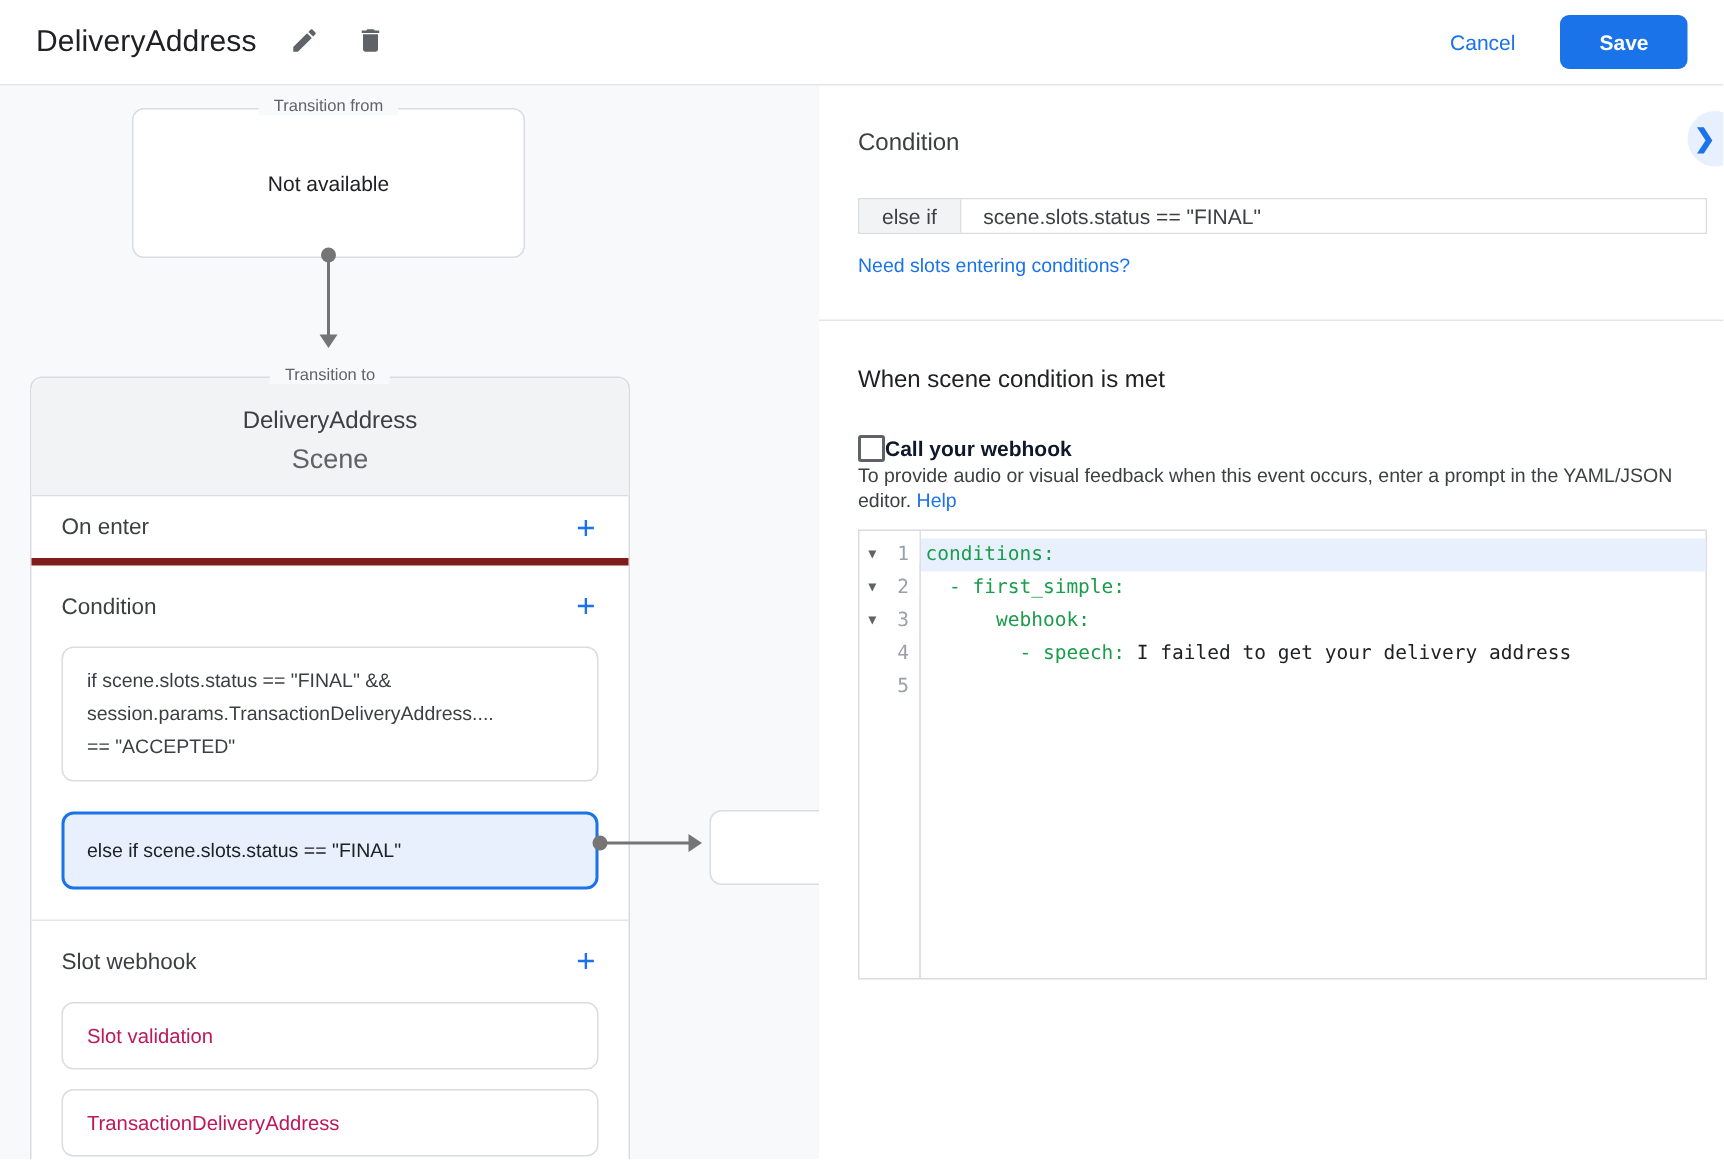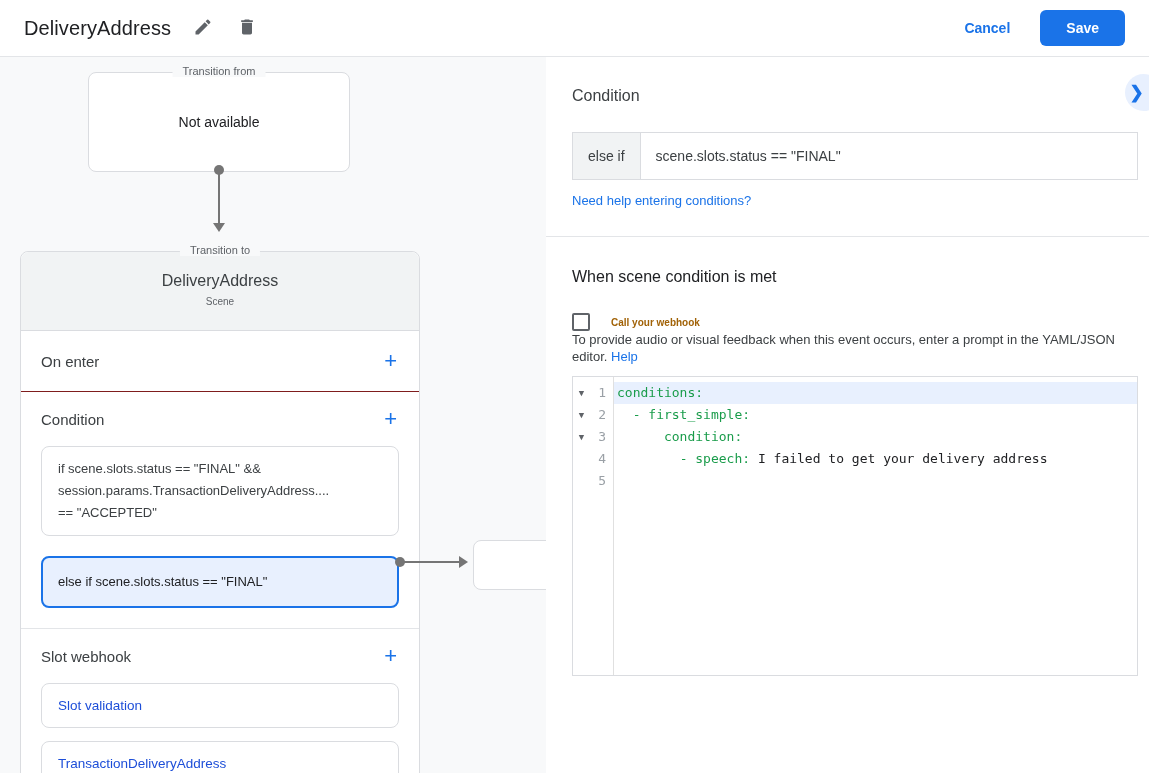"Cancel" .btn-text { font-weight: bold -> normal }
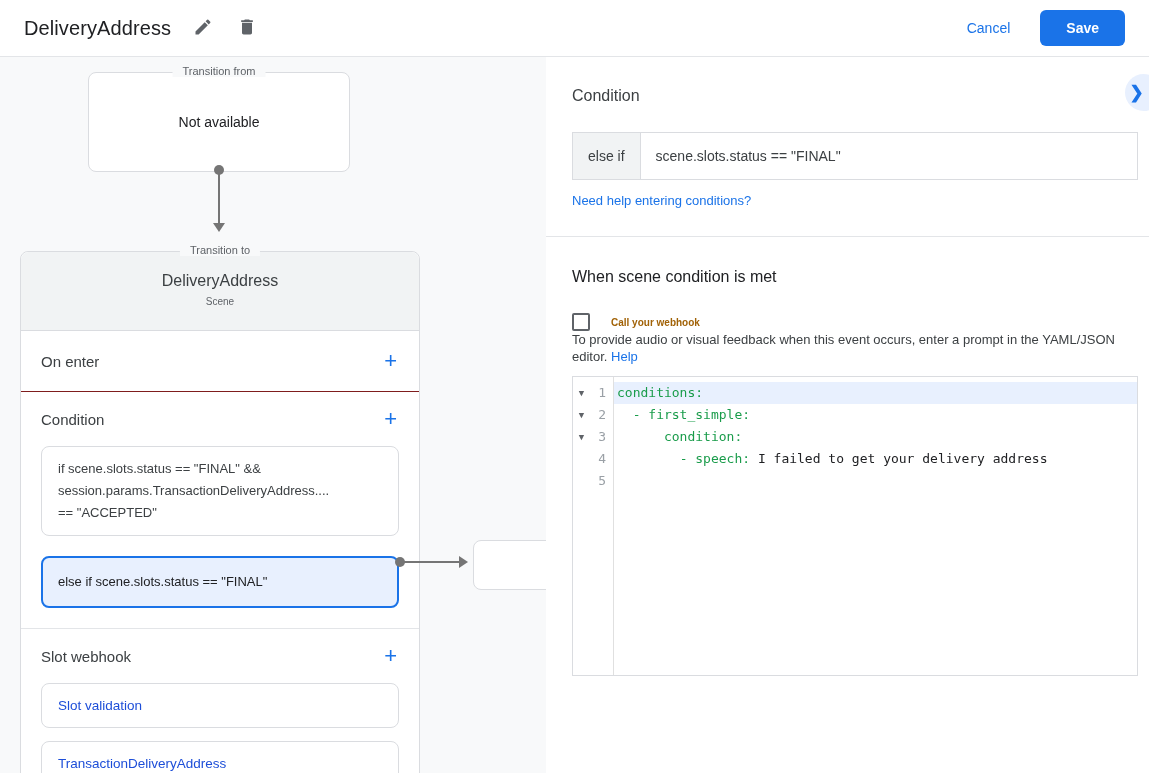"else if" .cond-row { height: 48px -> 24px }
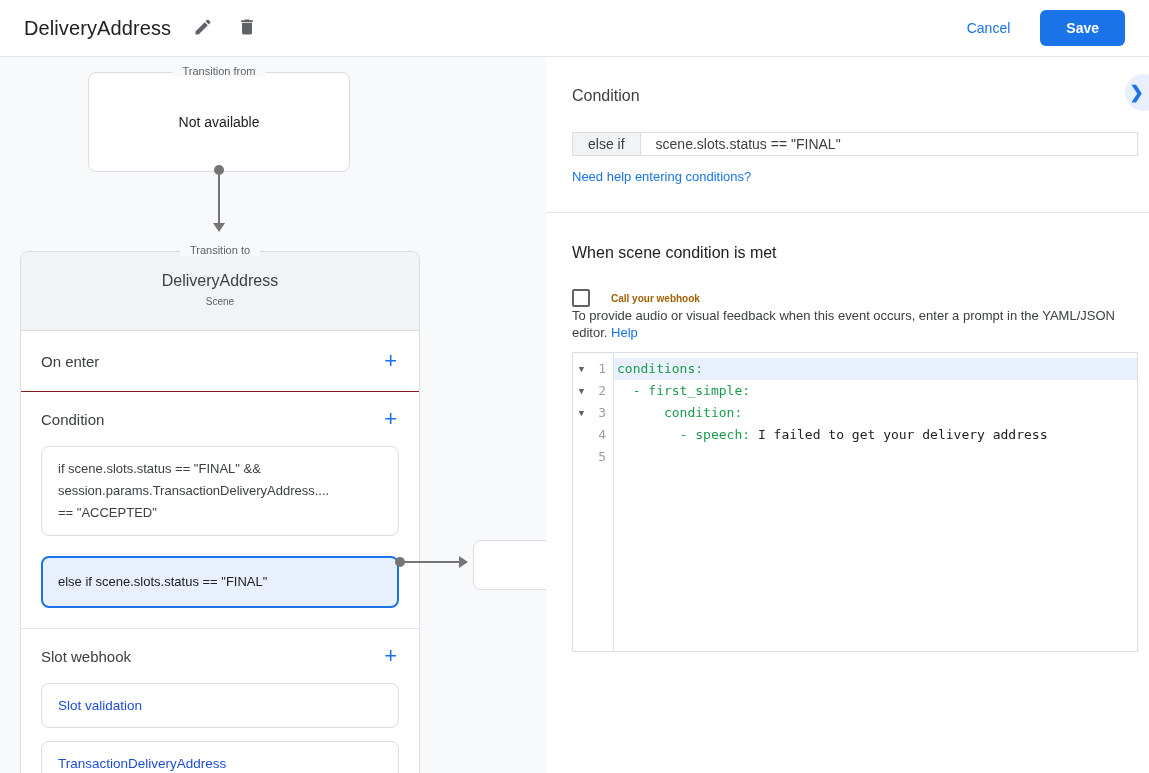"Need help entering conditions?" a.help-link { text: help -> slots }
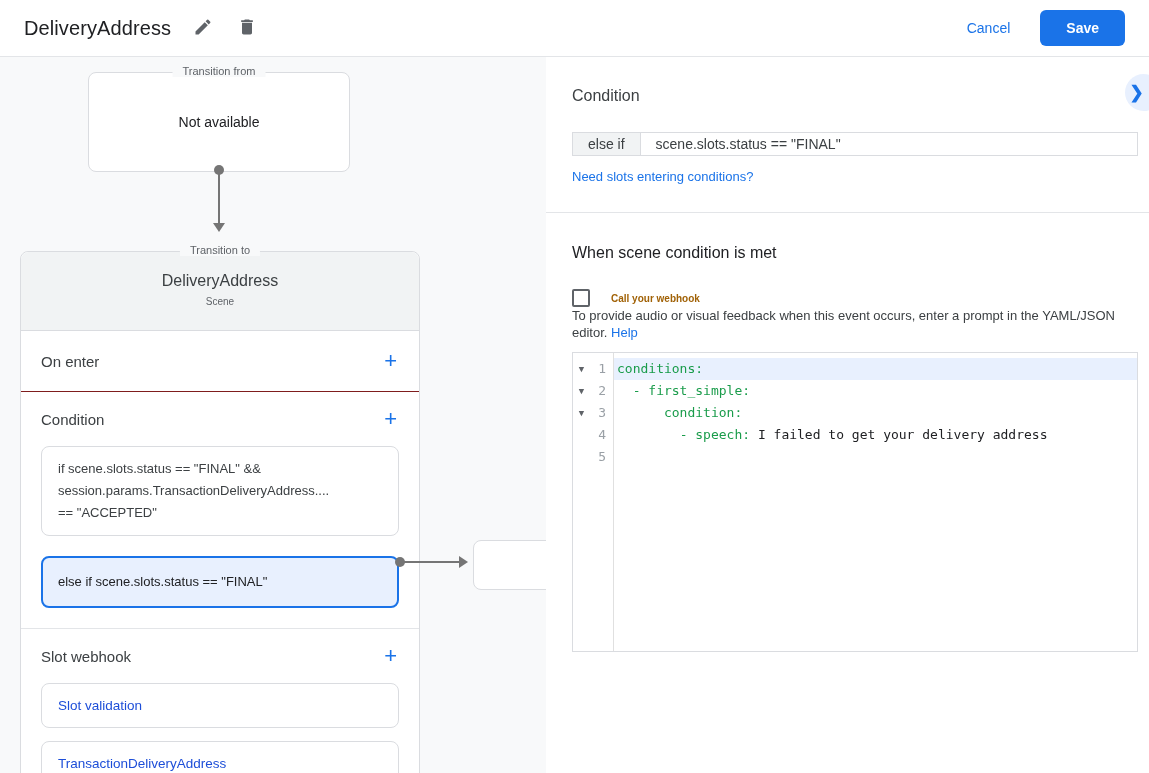"Scene" .scene-sub { font-size: 10px -> 18px }
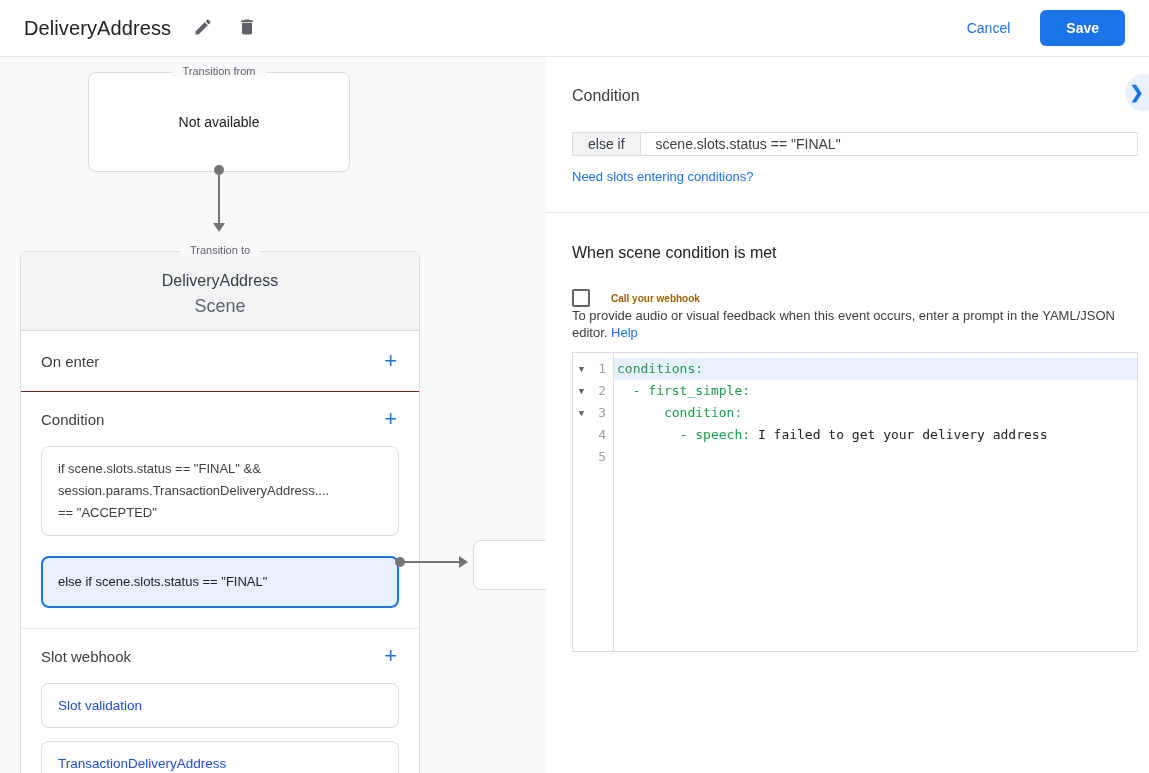"Call your webhook" .check-label { color: #a16207 -> #0f172a; font-size: 10px -> 14px; margin-left: 21px -> 0 }
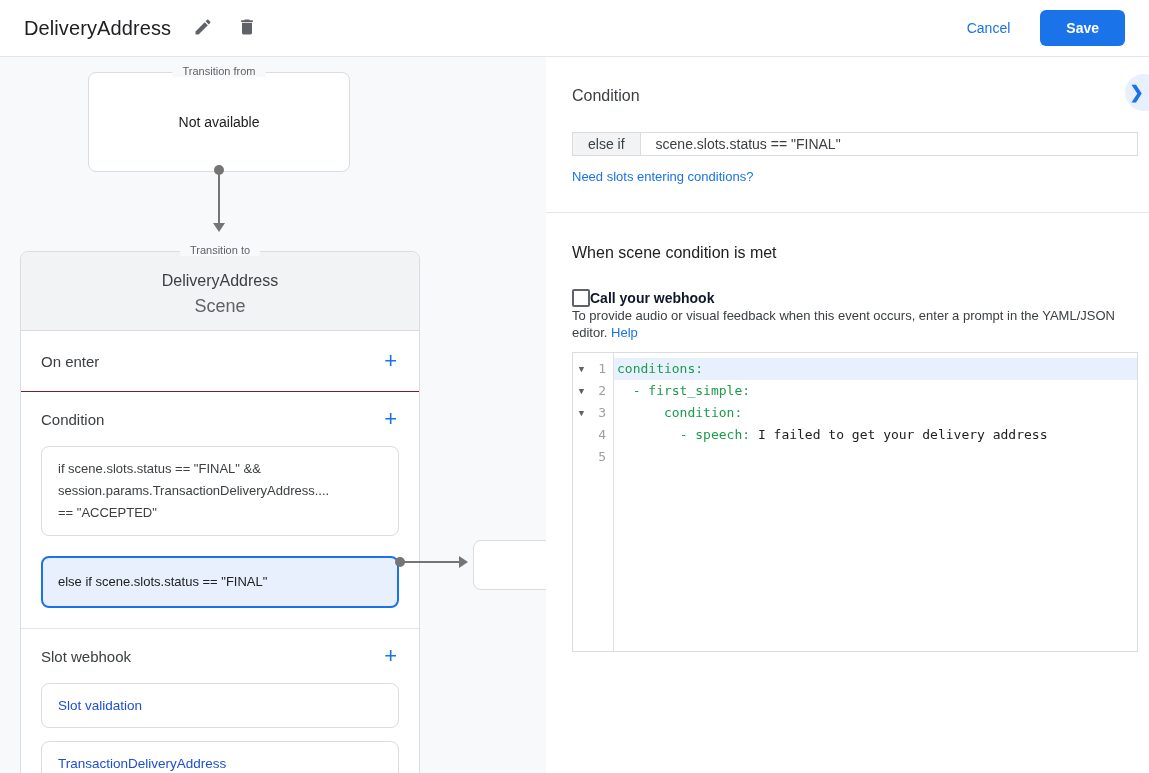"On enter" .row-simple { border-bottom: 1px solid #7f1d1d -> 5px solid #7f1d1d; height: 61px -> 46px }
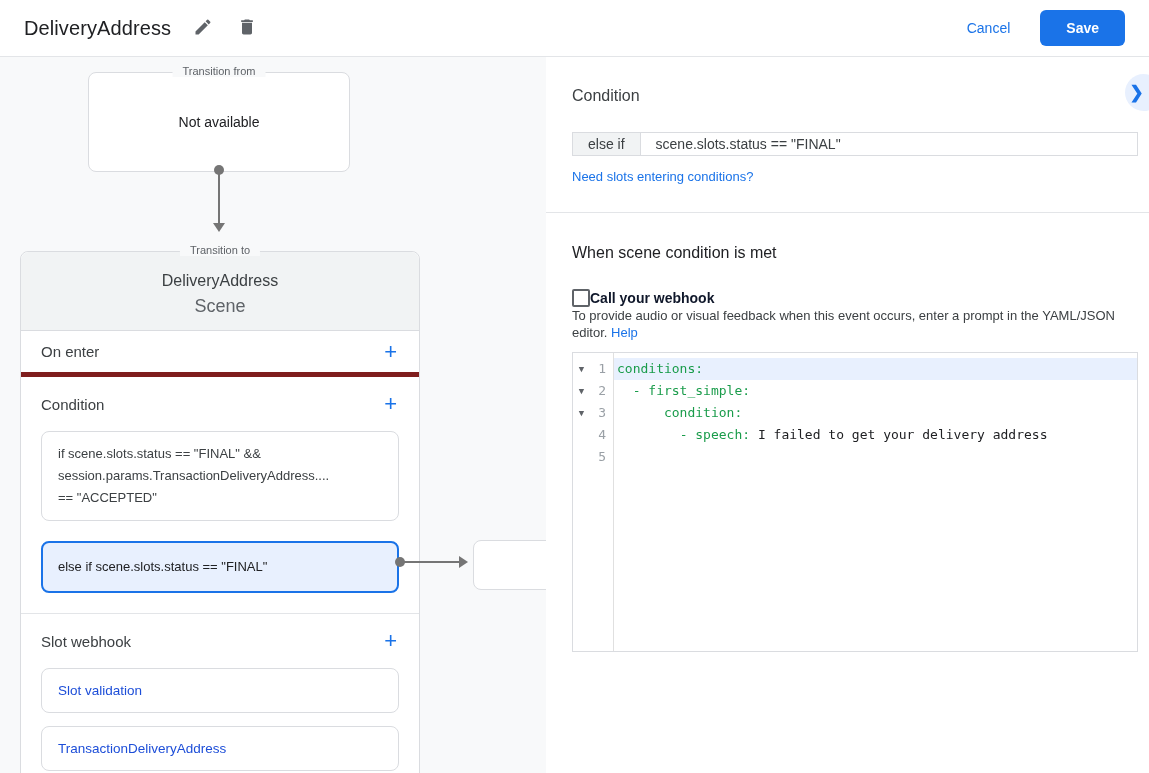"condition:" span.ed-key { text: condition -> webhook }
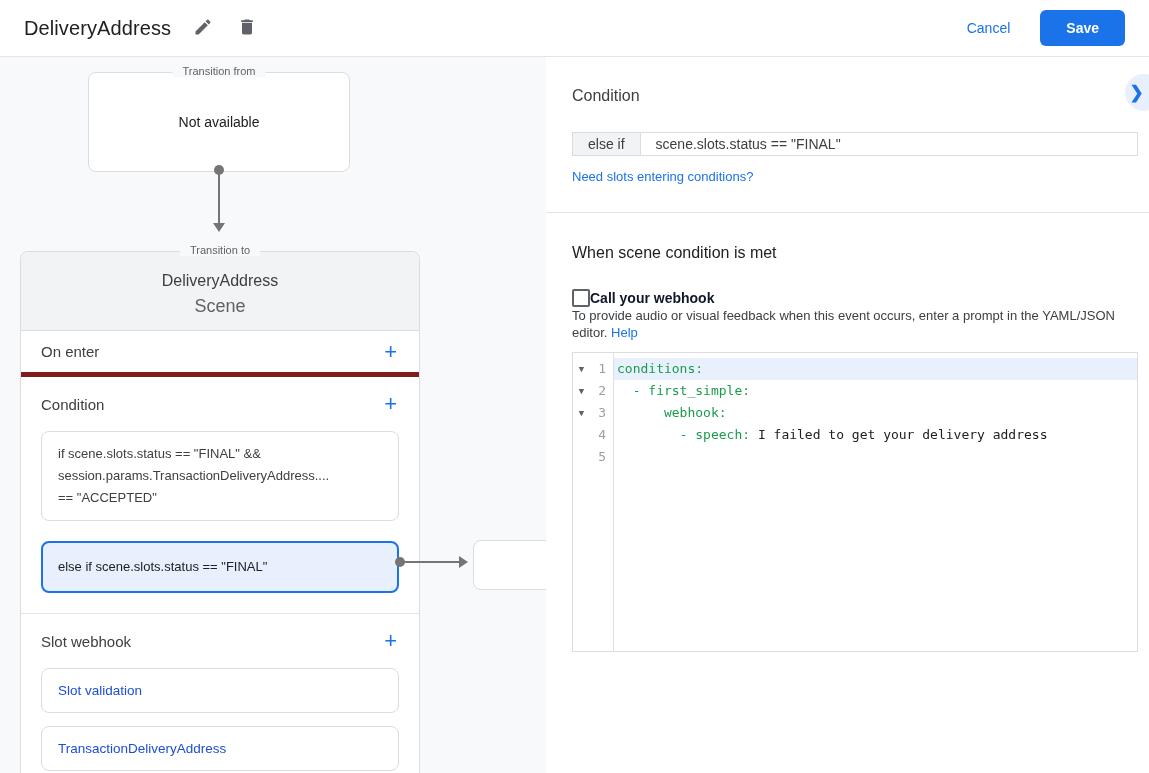"Slot validation" .slot-box { color: #1d4ed8 -> #be185d }
